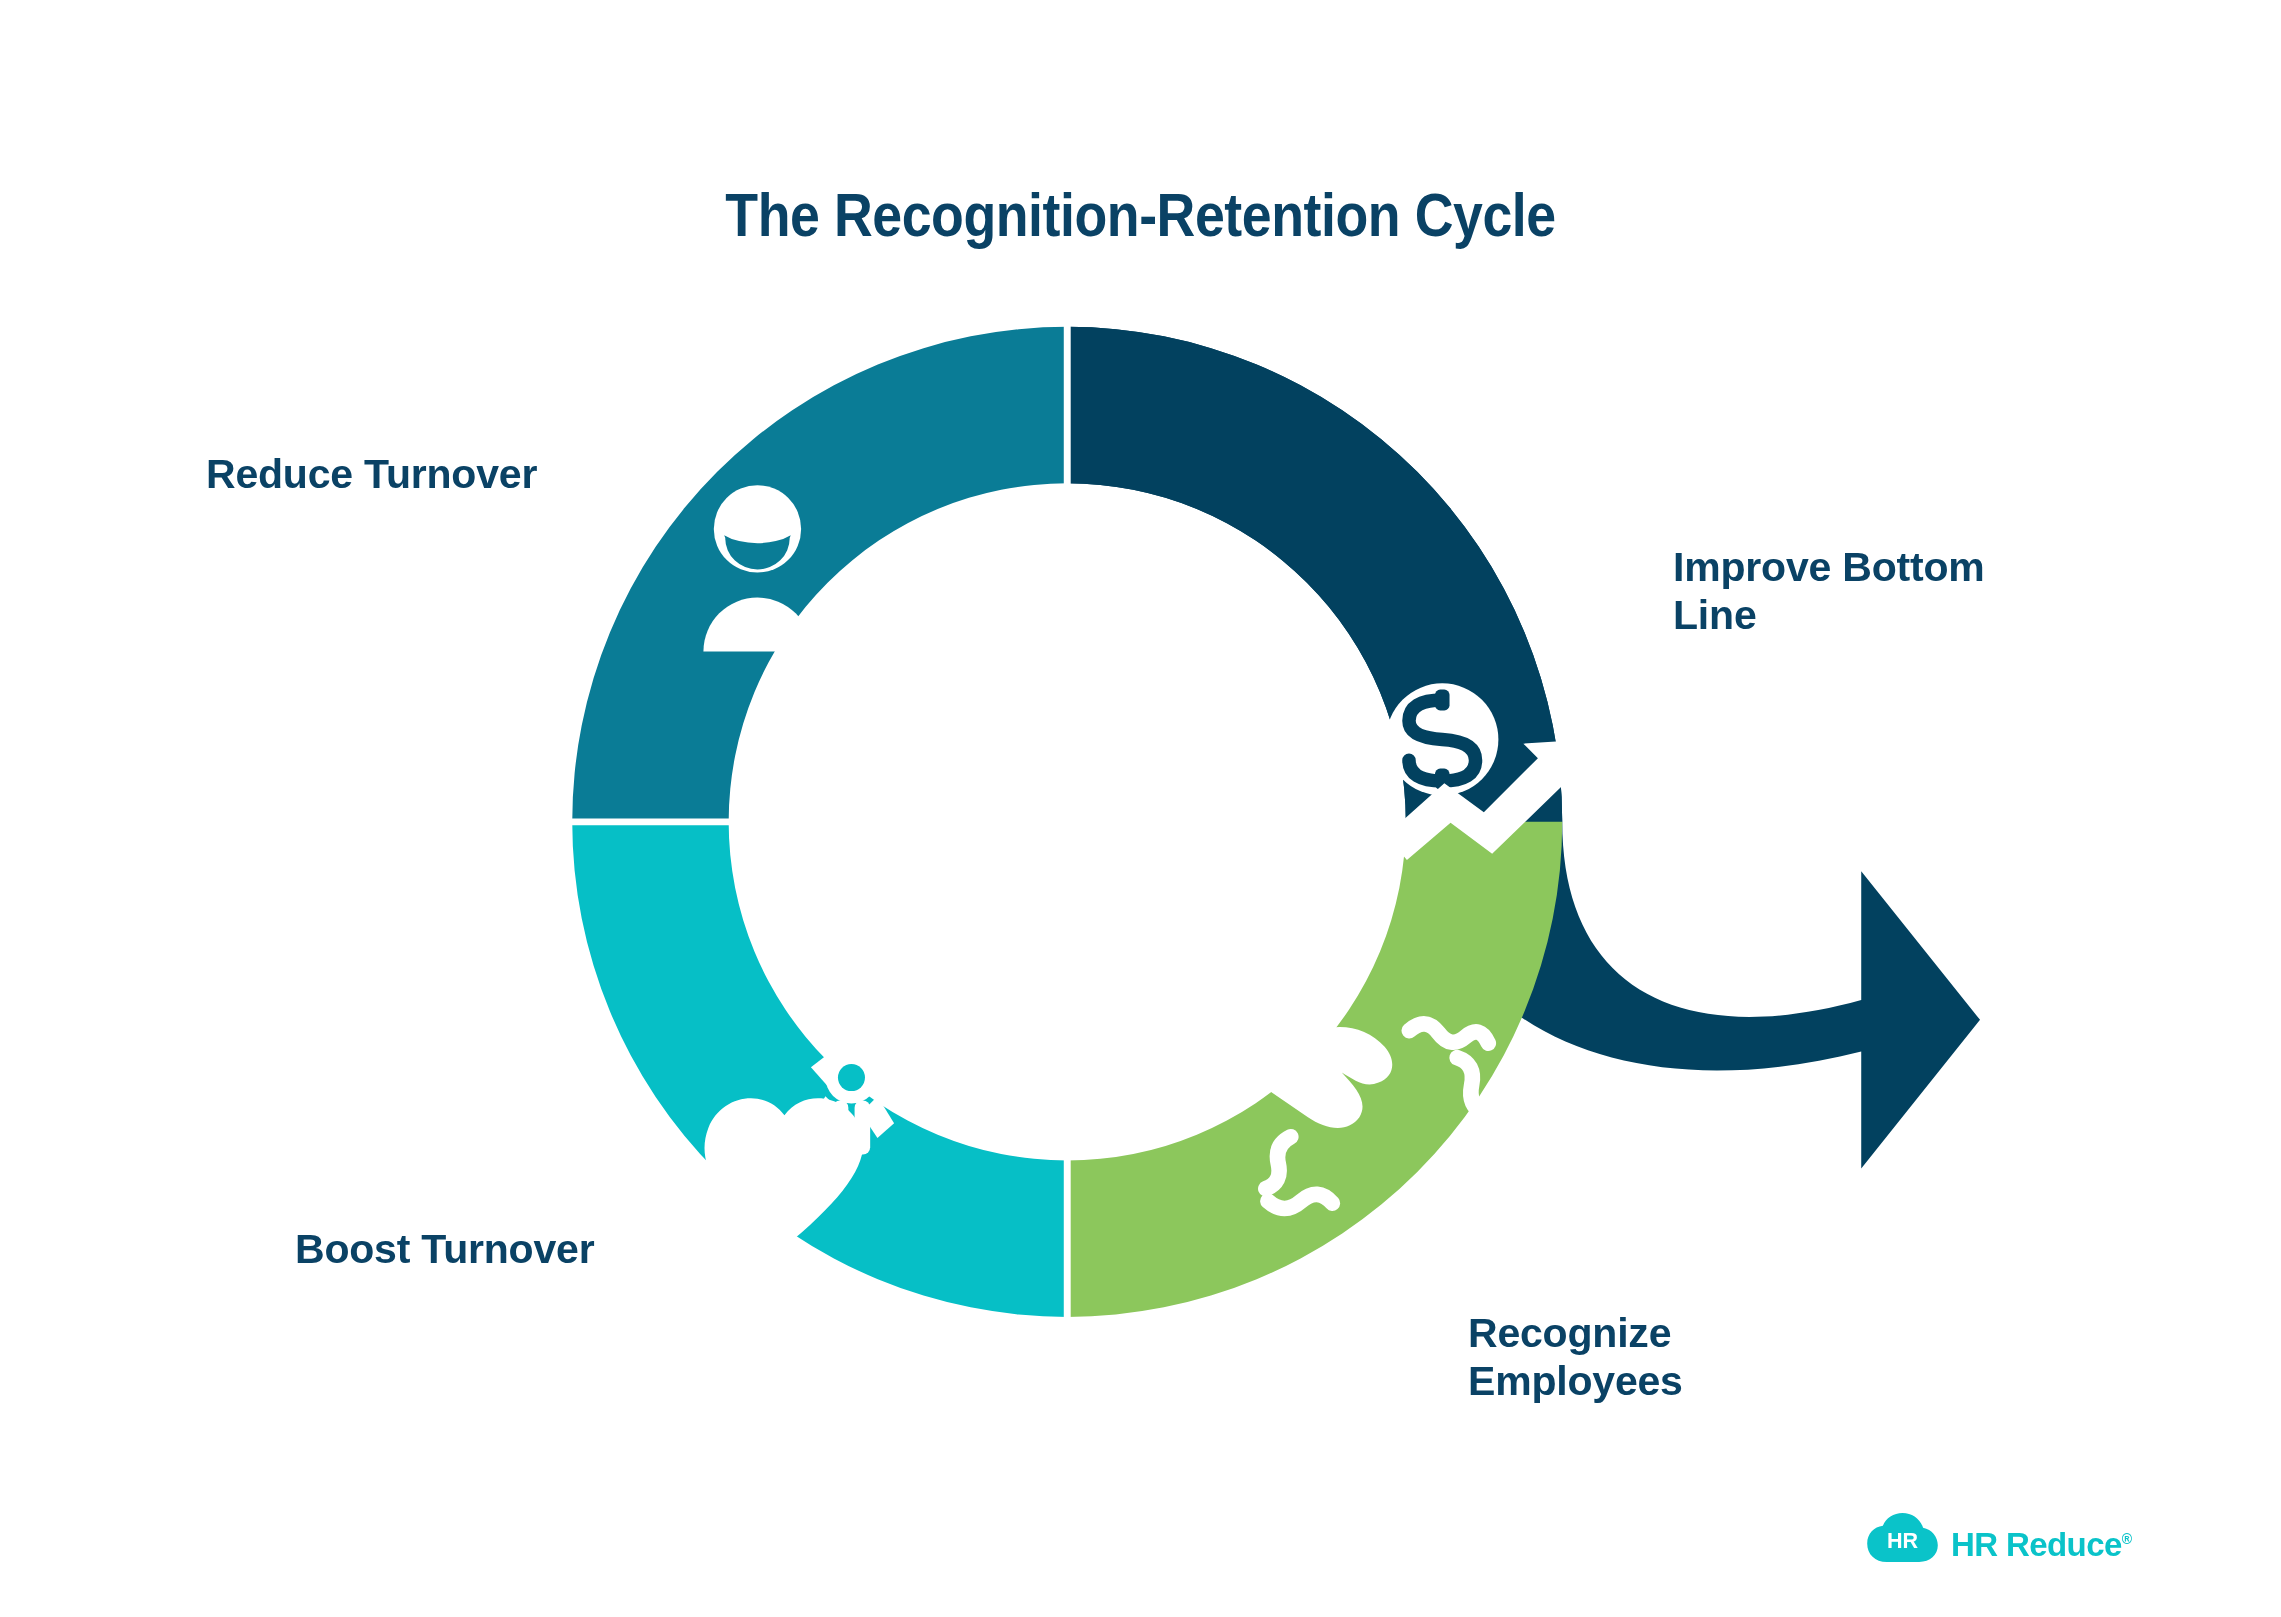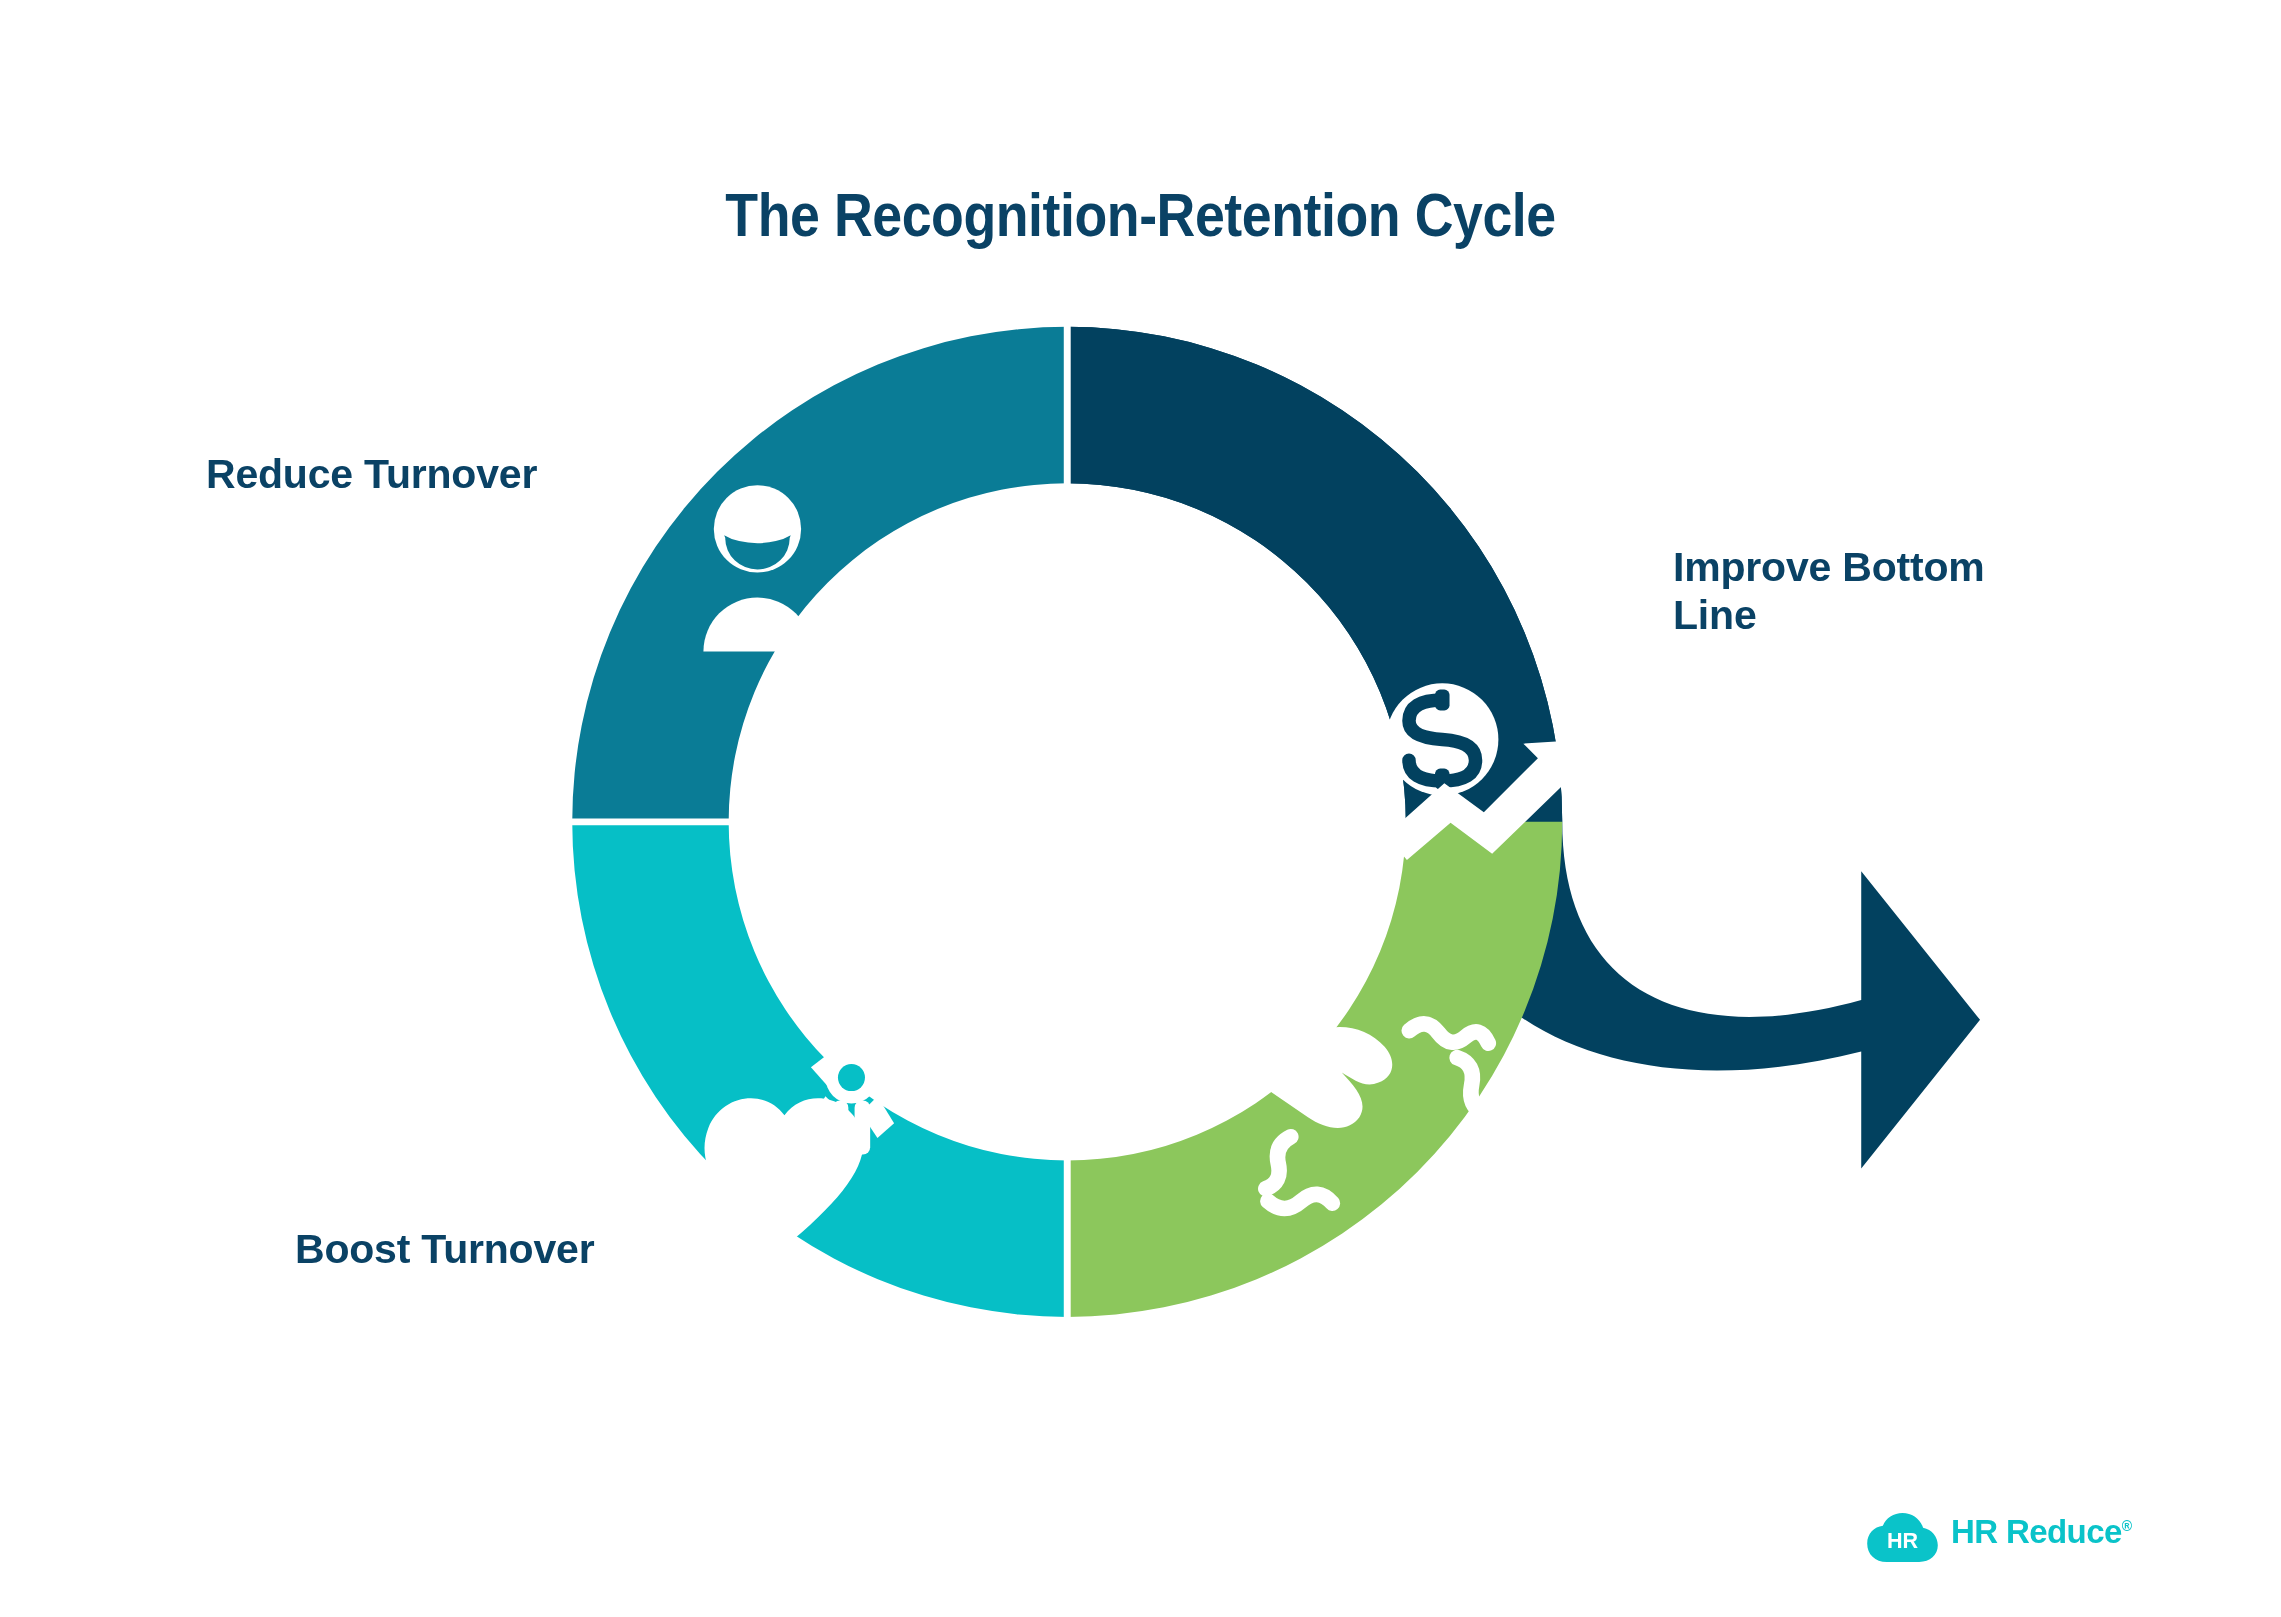"Recognize" div.seg-label { html: none -> <div>Recognize Employees</div> }
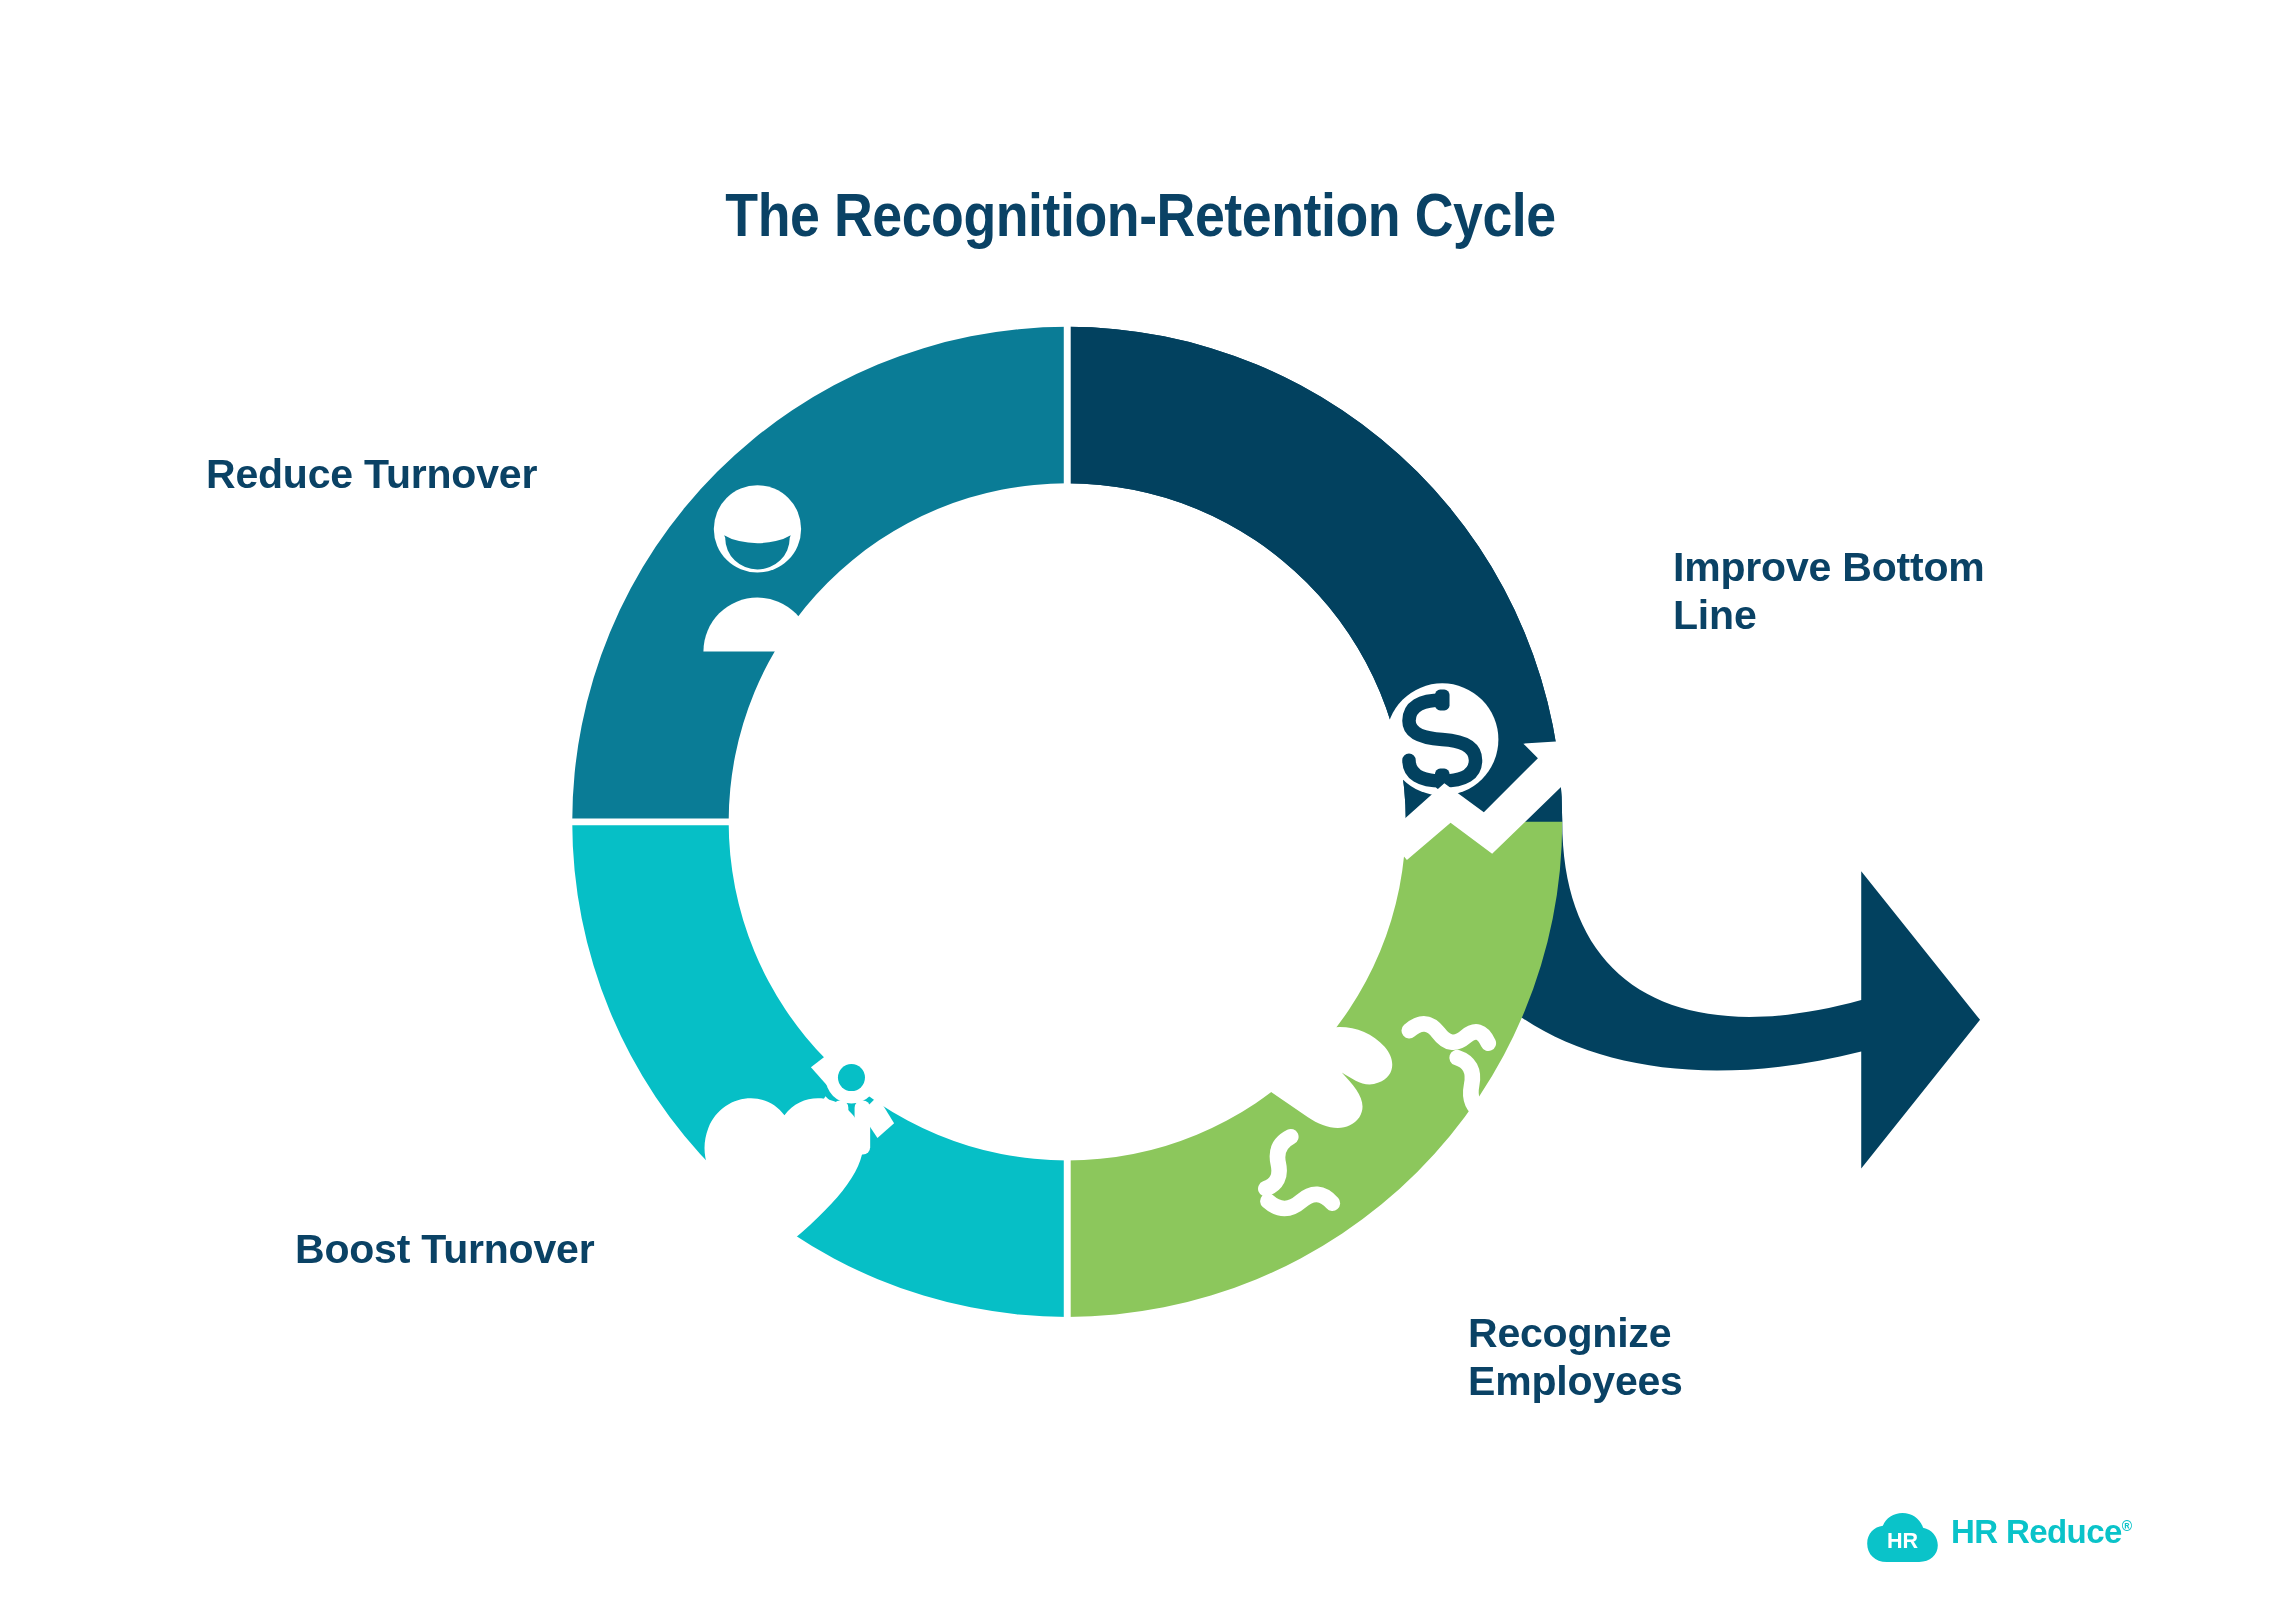"HR" #brand-logo { align-items: flex-start -> flex-end }
